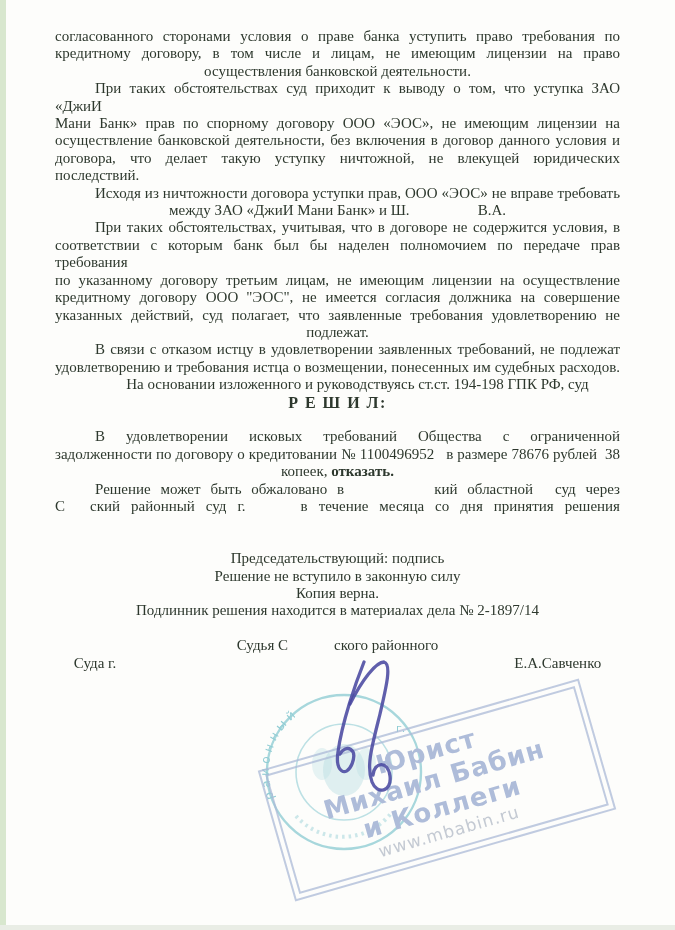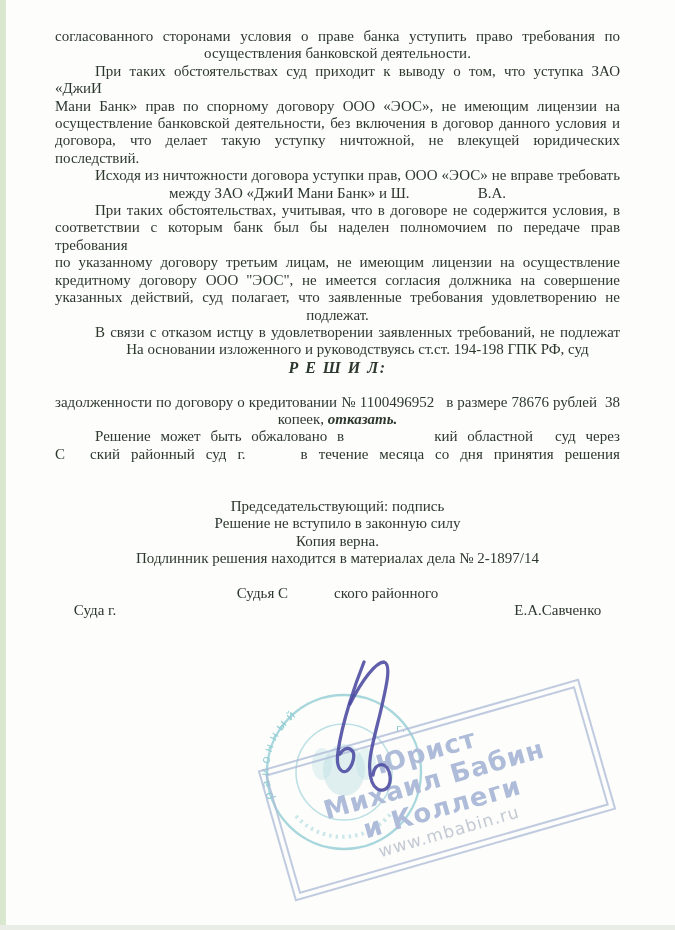"кредитному договору, в том числе" div.line { html: none -> <div><span>кредитному договору, в том числе и лицам, не имеющим лицензии на право</span></div> }
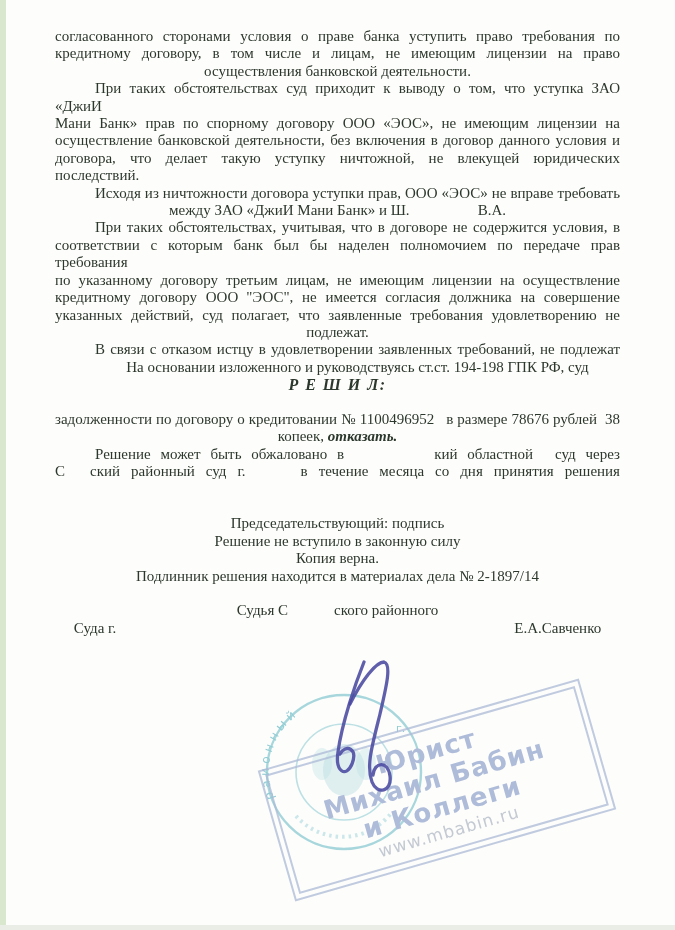"удовлетворению и требования истца о" div.line { html: none -> <div><span>удовлетворению и требования истца о возмещении, понесенных им судебных расходов.</span></div> }
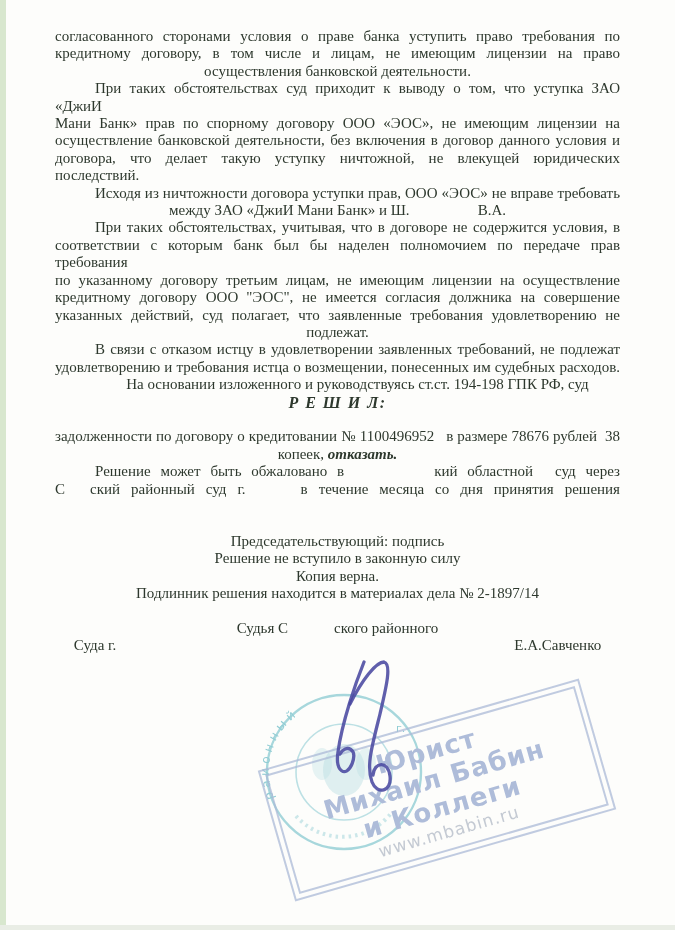"Р Е Ш И Л:" .b { font-style: italic -> none }
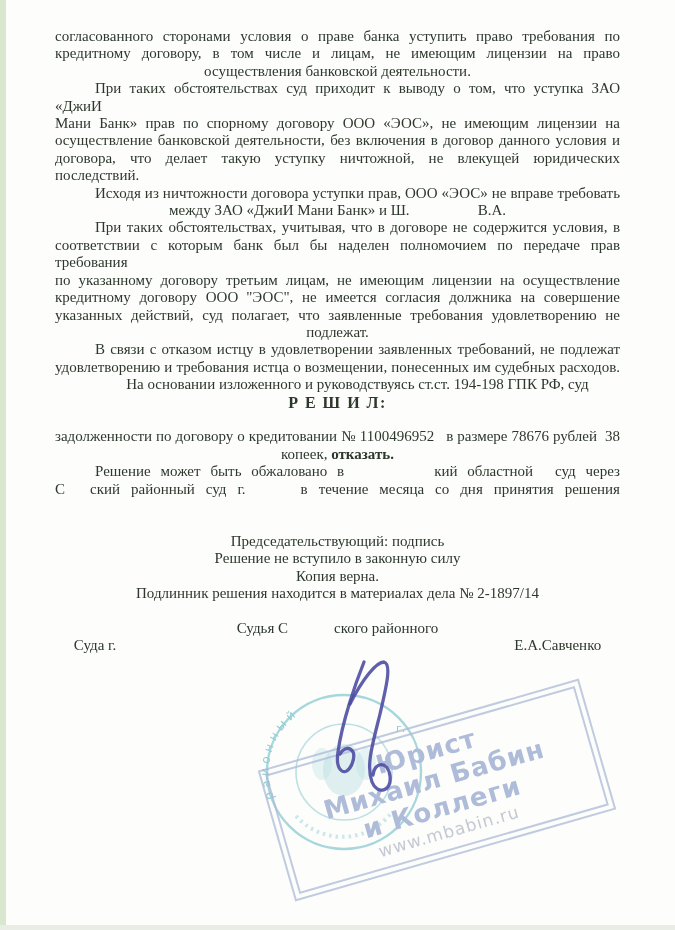"В удовлетворении исковых требований" div.line { html: none -> <div><span>В удовлетворении исковых требований Общества с ограниченной</span></div> }
